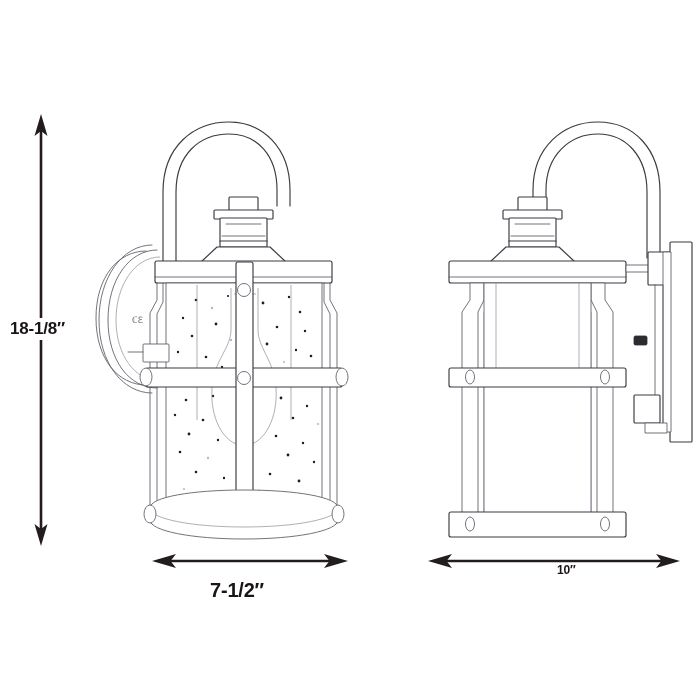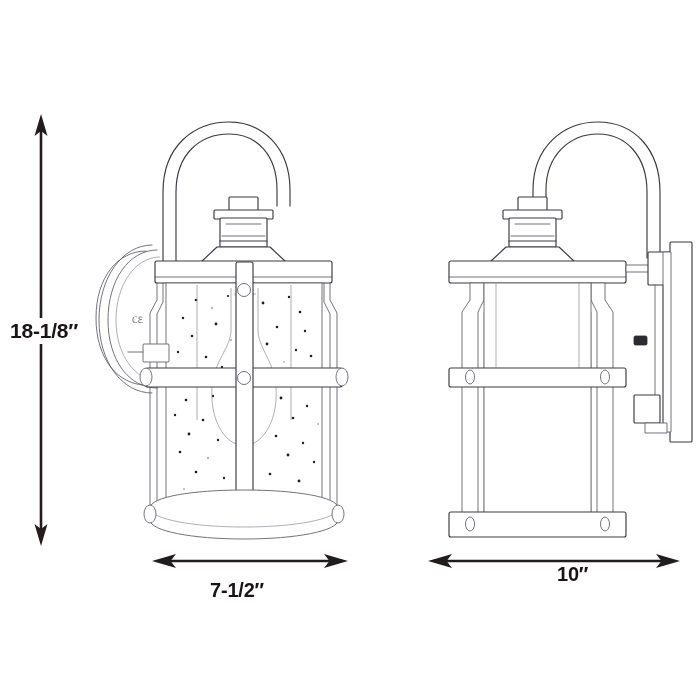"18-1/8″" #label-height { font-size: 21px -> 17px }
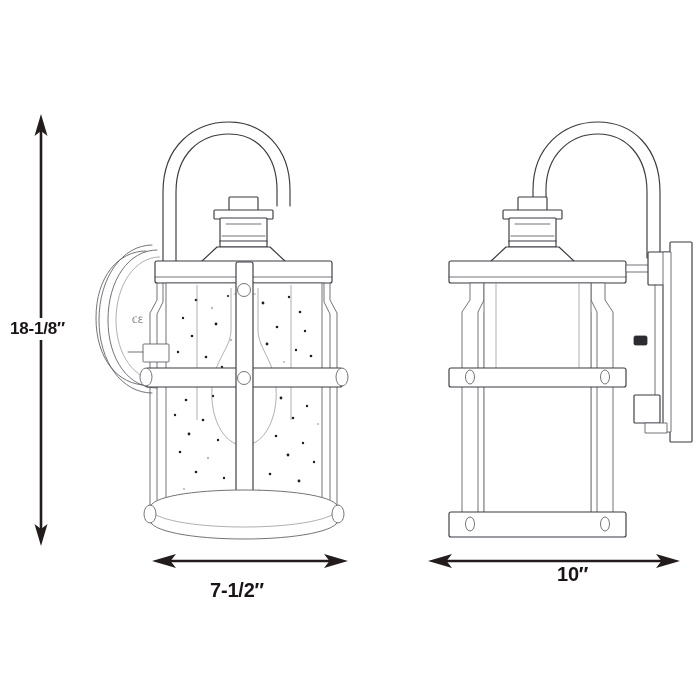"10″" #label-width-side { font-size: 20px -> 12px }
